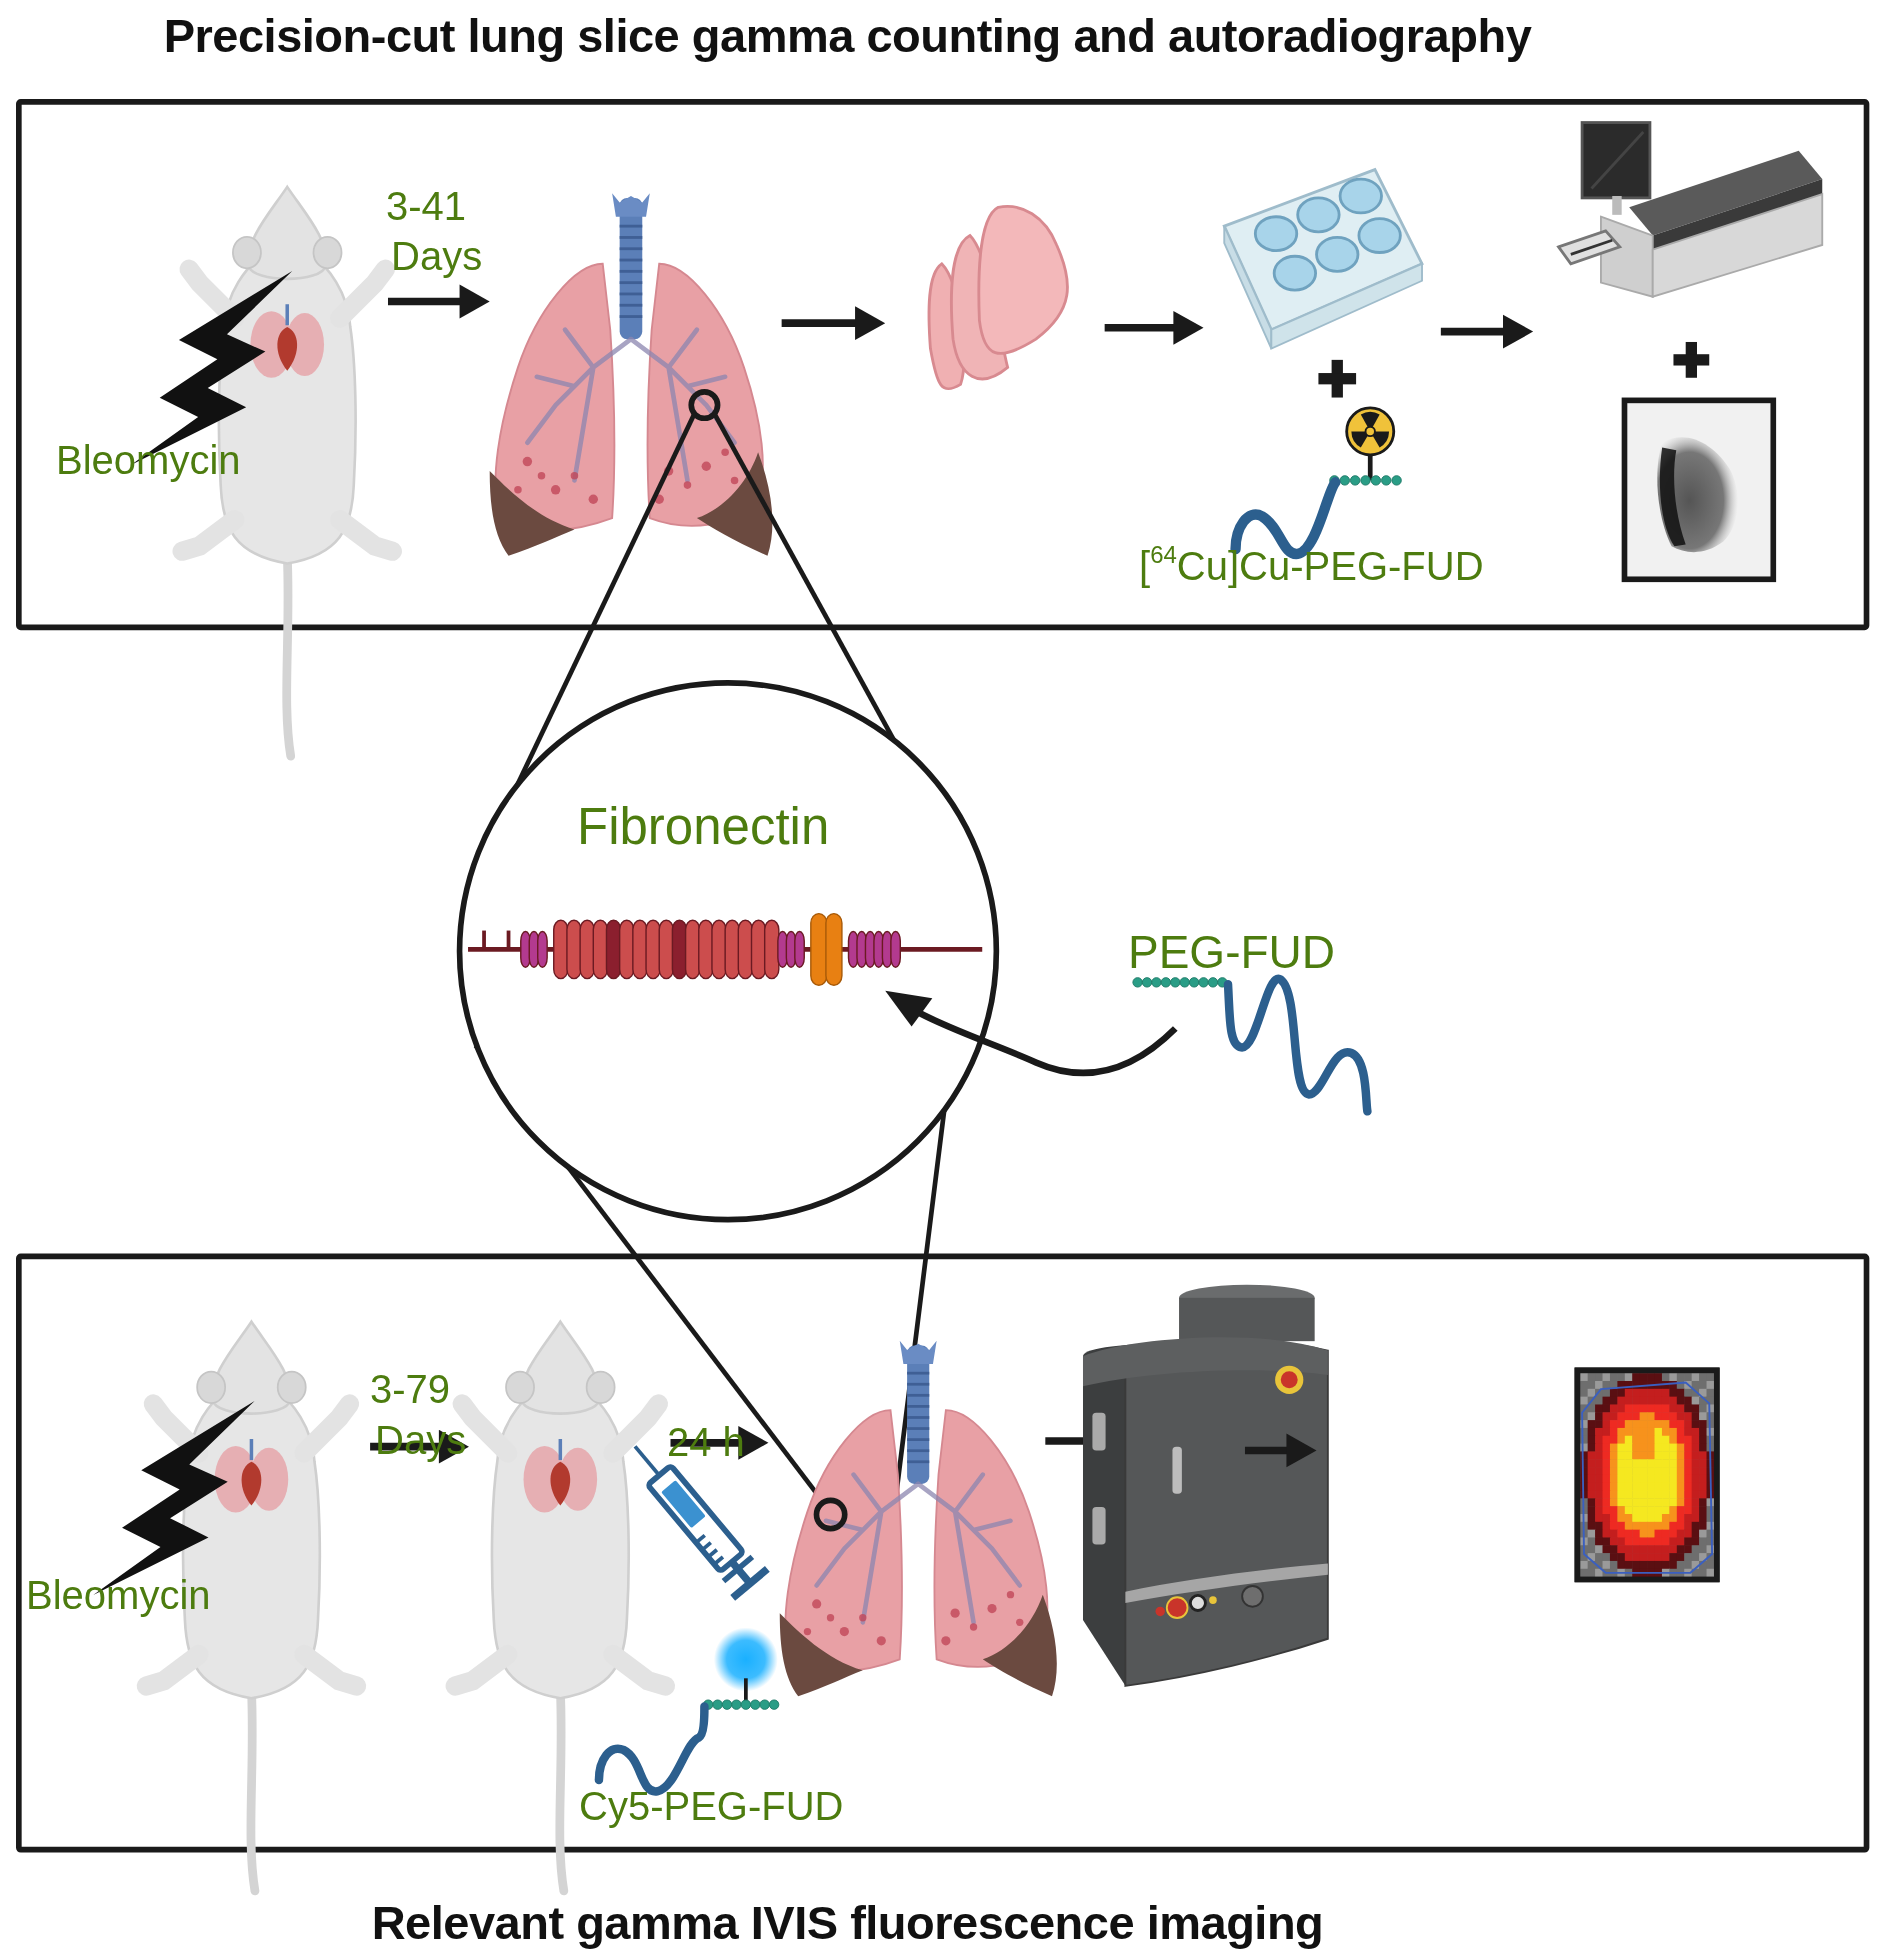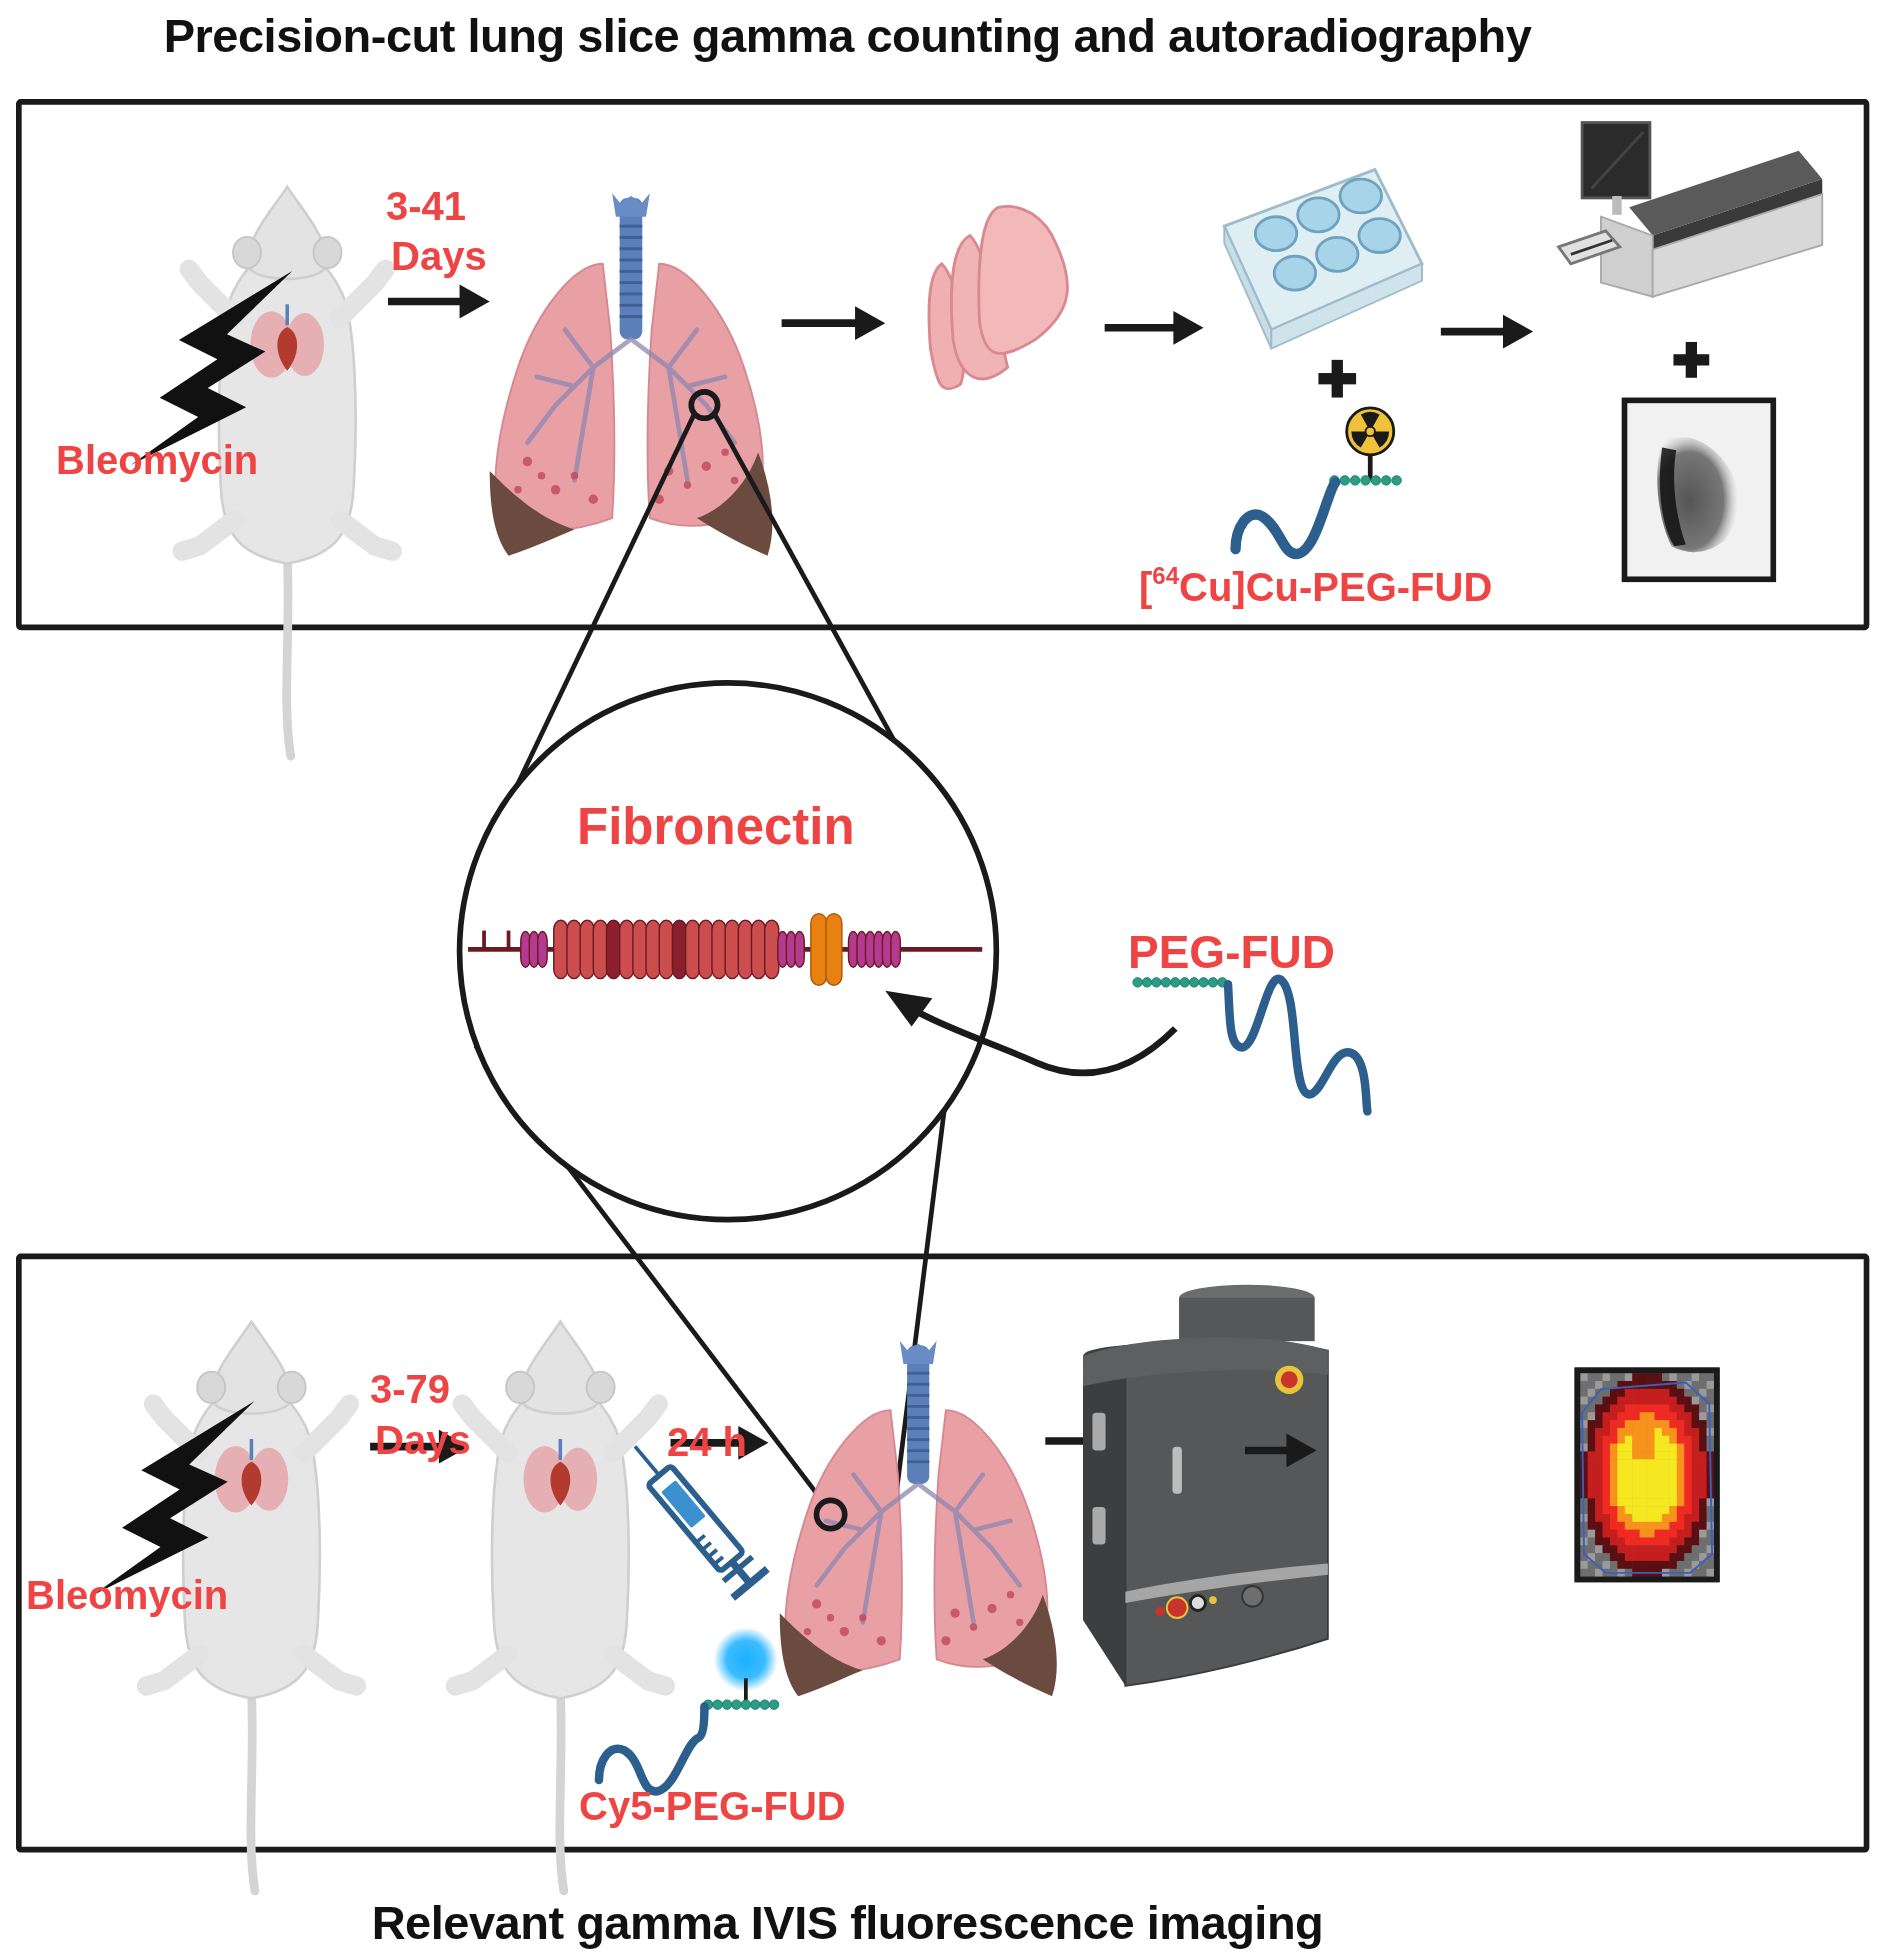"3-41" .lbl { color: #ef4444 -> #4d7c0f; font-weight: bold -> normal }
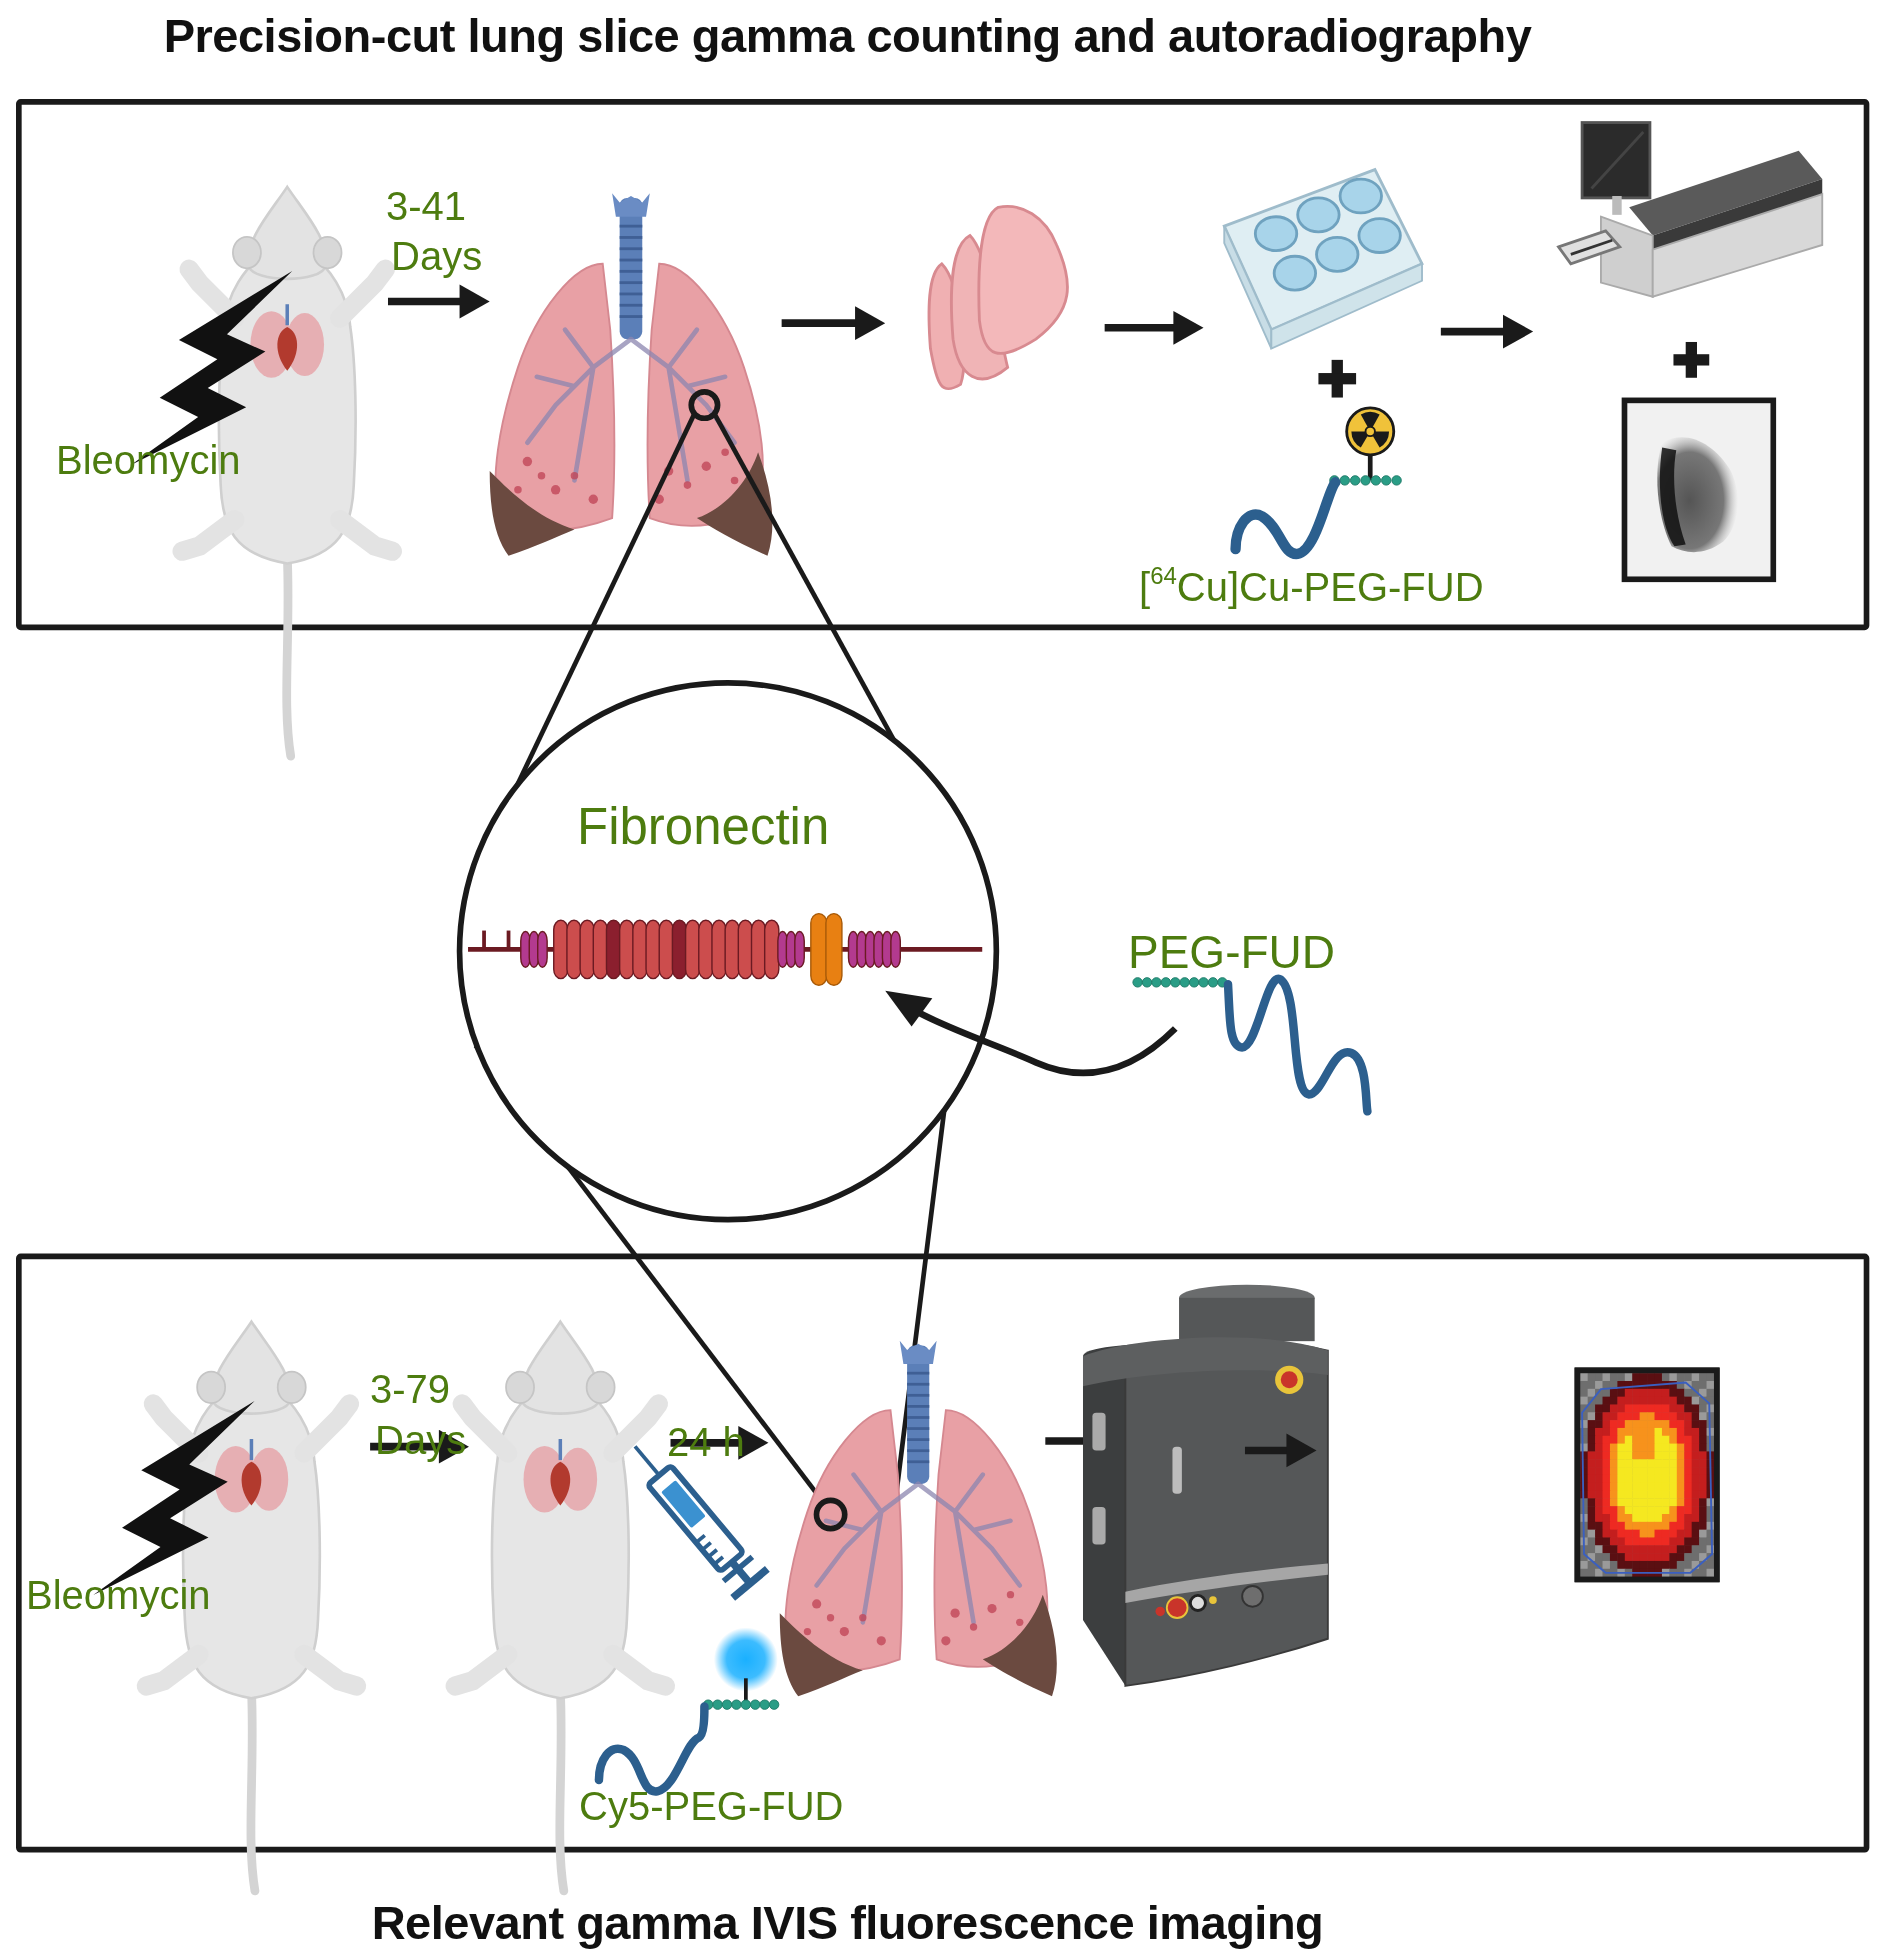"[64Cu]Cu-PEG-FUD" div.lbl { top: 565px -> 544px }
